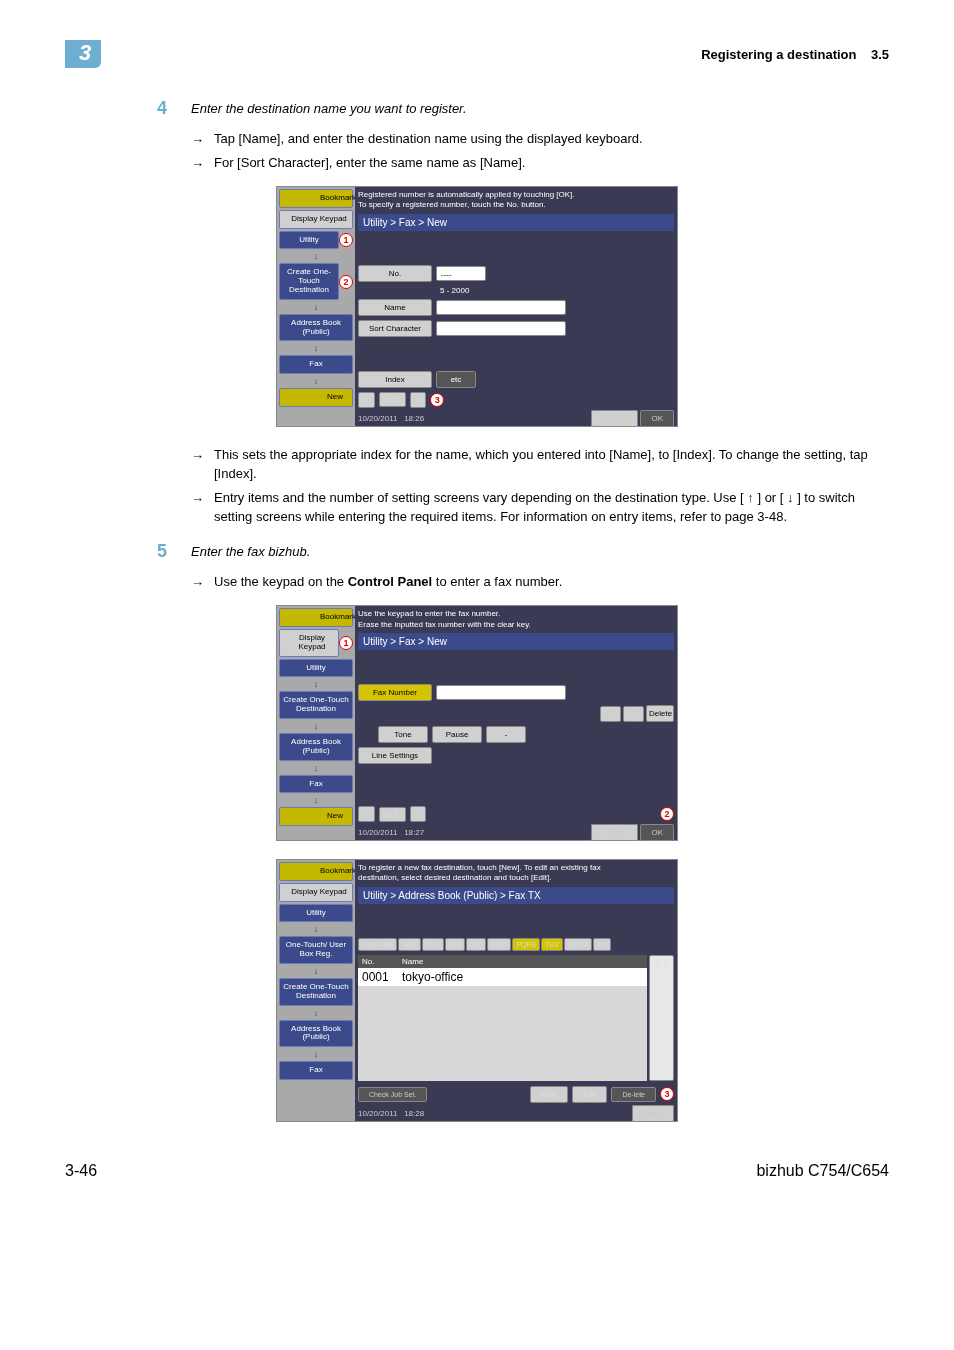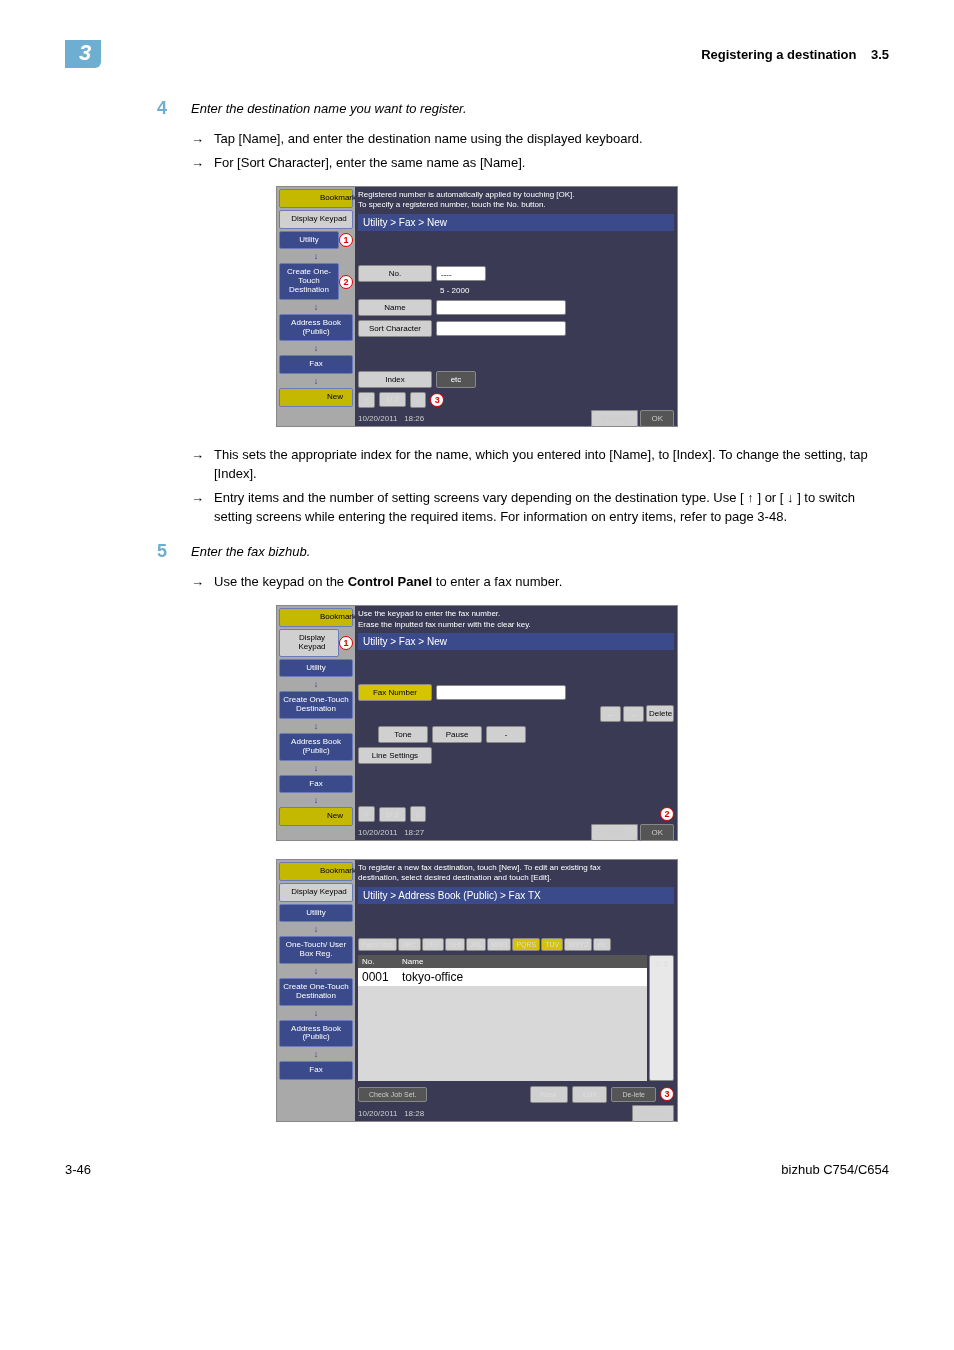"3-46" .page-footer { font-size: 13px -> 16px }
